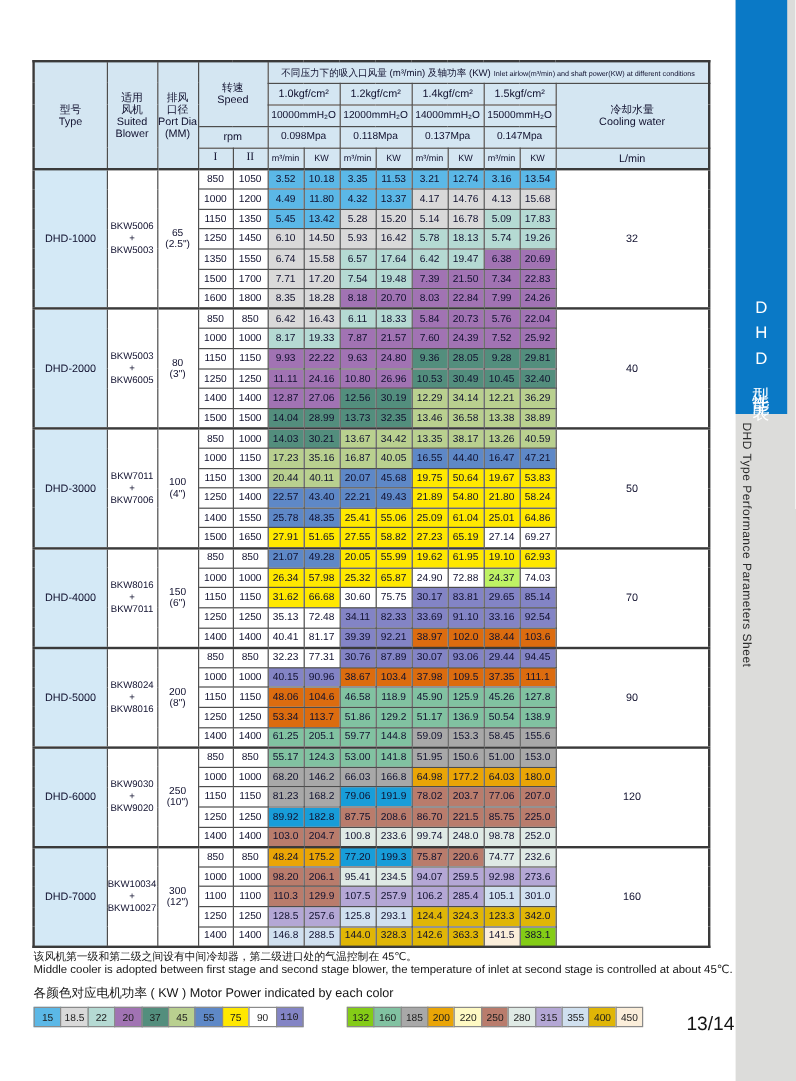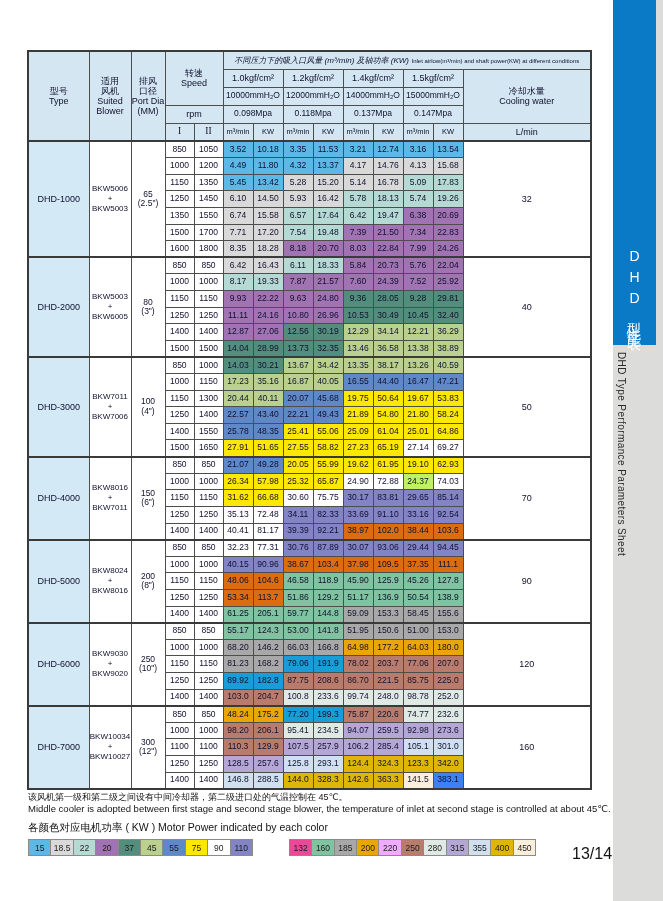"不同压力下的吸入口风量 (m³/min) 及轴功率 (KW)" .span-cn { font-style: italic -> none }
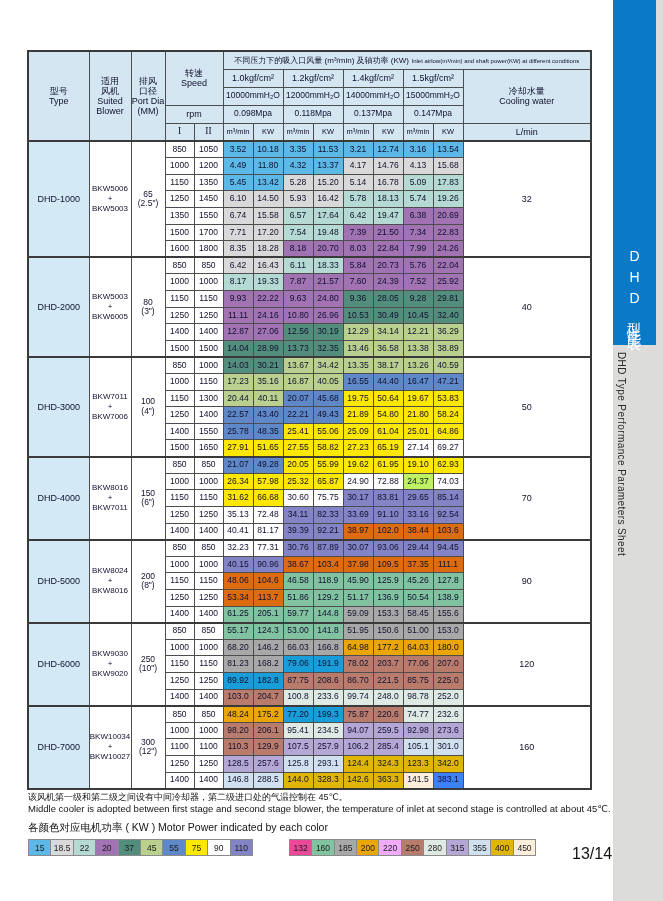"383.1" td { background: #3b82f6 -> #84cc16 }
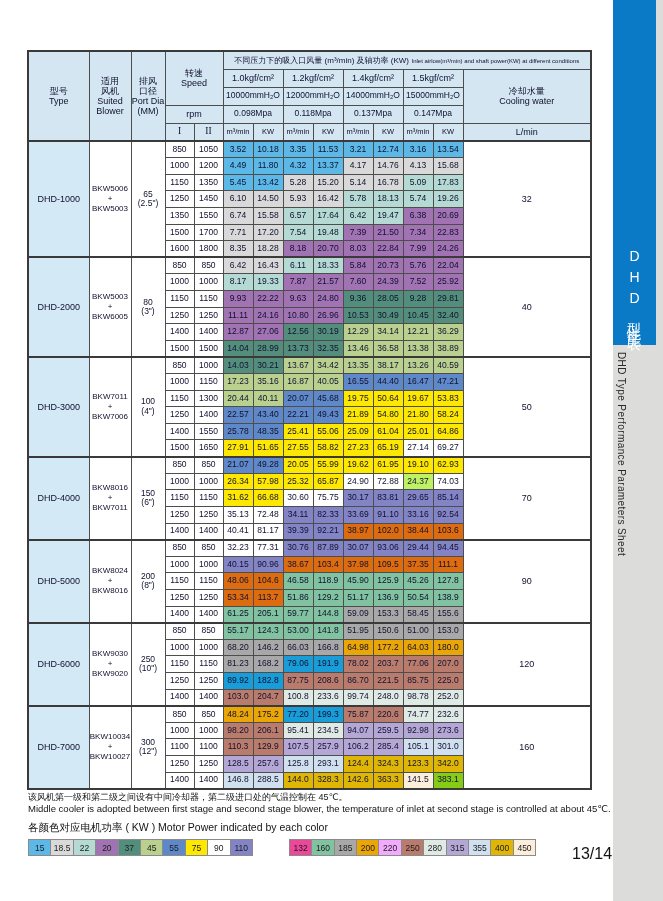"110" div.lg-item { font-family: none -> Liberation Mono, monospace }
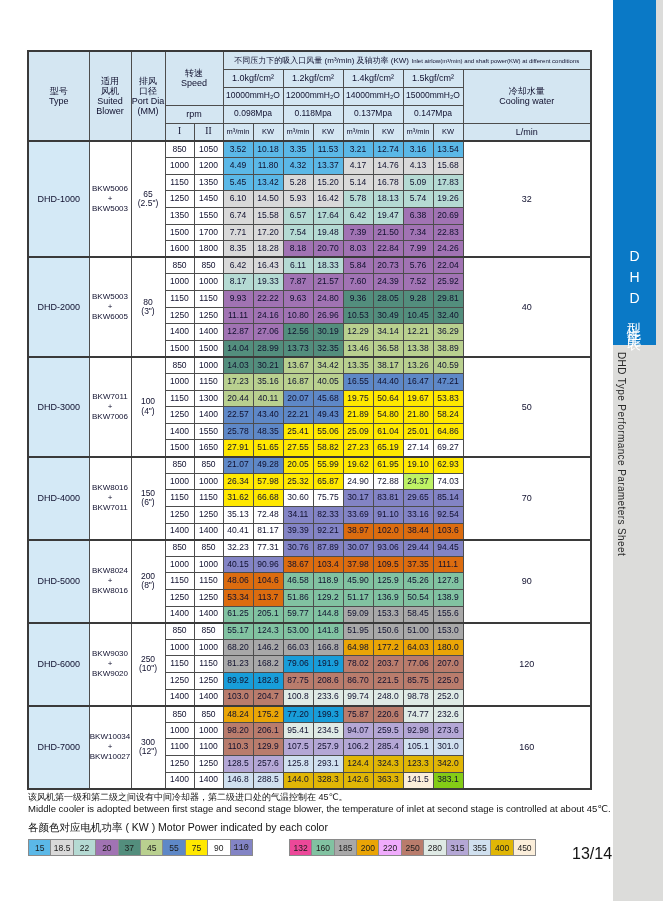"132" div.lg-item { background: #ec4899 -> #84cc16 }
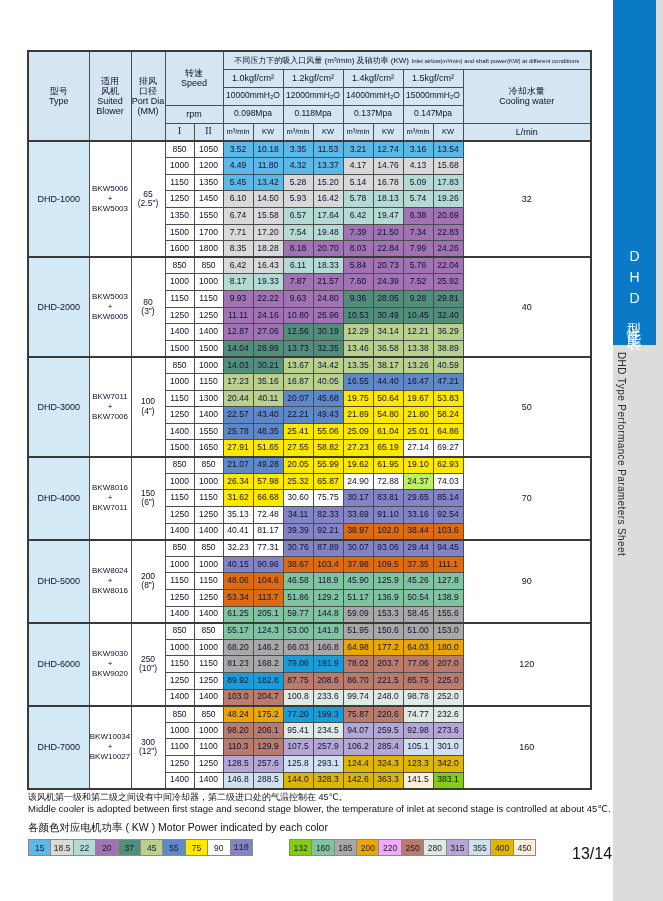"220" div.lg-item { background: #f0abfc -> #fef9c3 }
